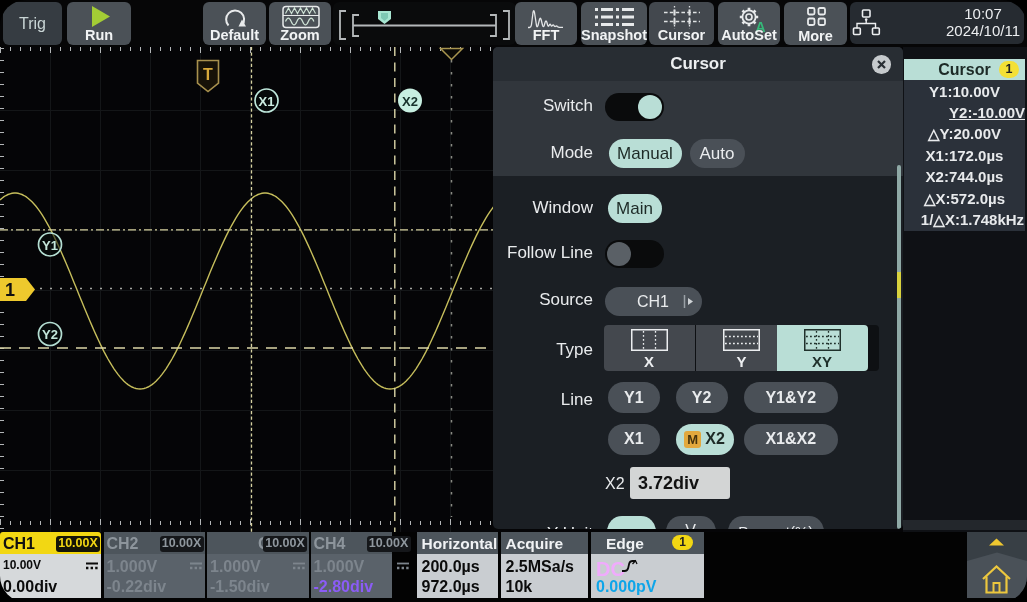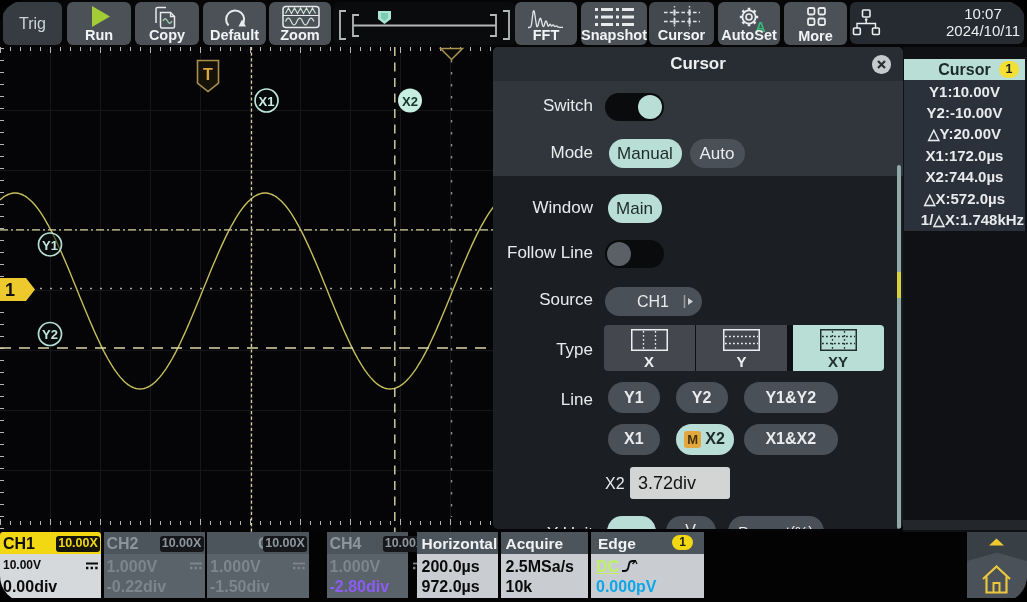"Copy" div.btn { html: <div> <svg> <path></path> <path></path> <path></path> <path></path> </svg> <div>Copy</div> </div> -> none }
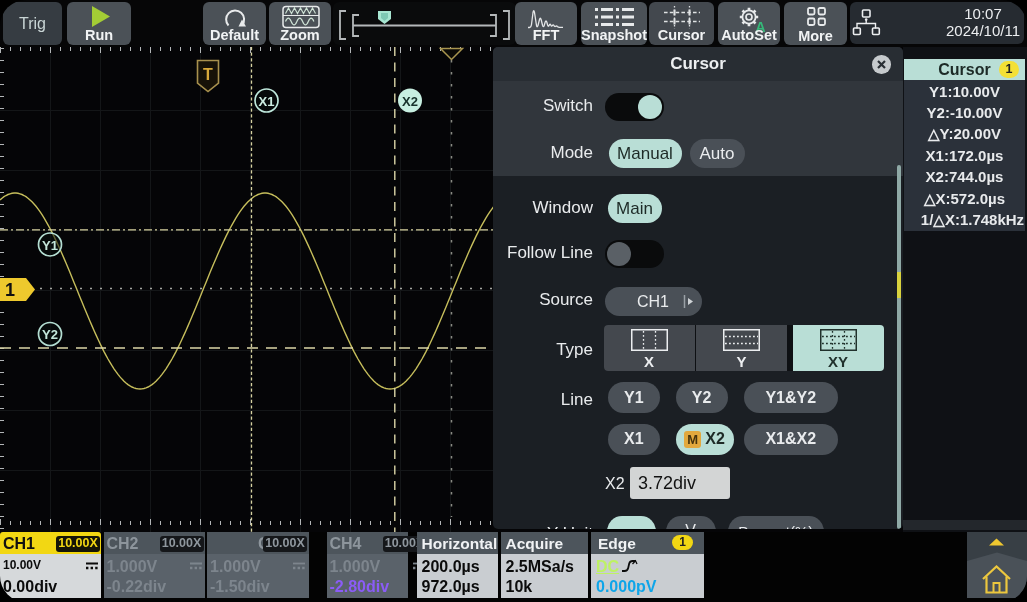"Y2:-10.00V" div { text-align: center -> right; text-decoration: none -> underline }
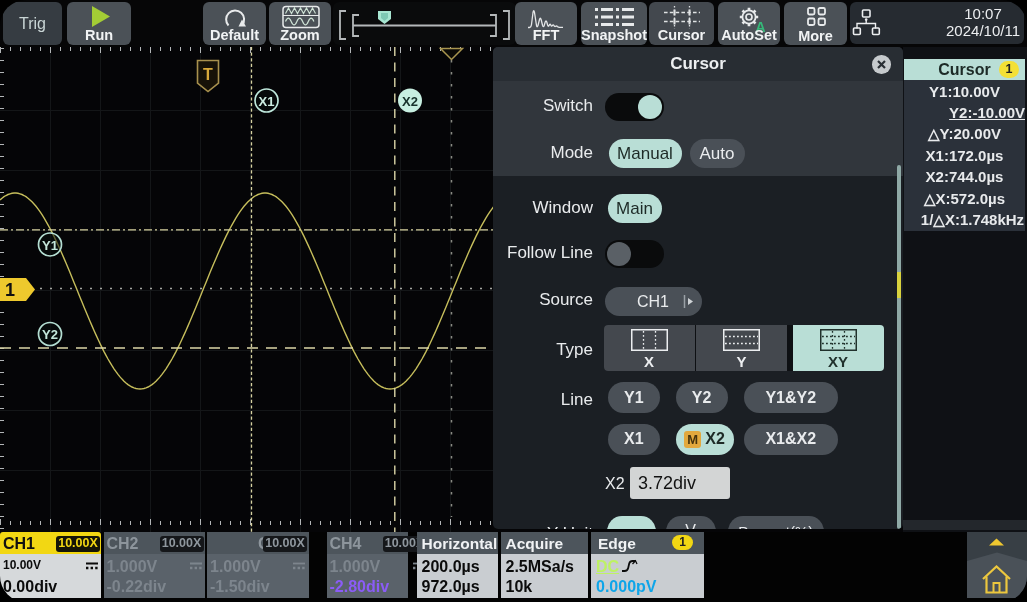"XY" div.abs { left: 189px -> 173px }
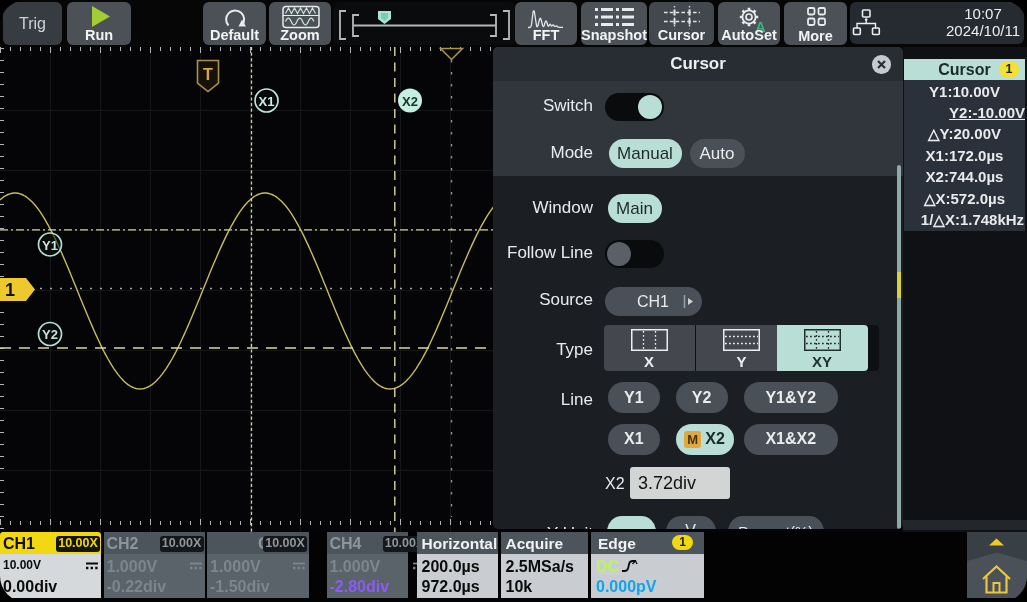"3.72div" span { font-weight: 400 -> 700 }
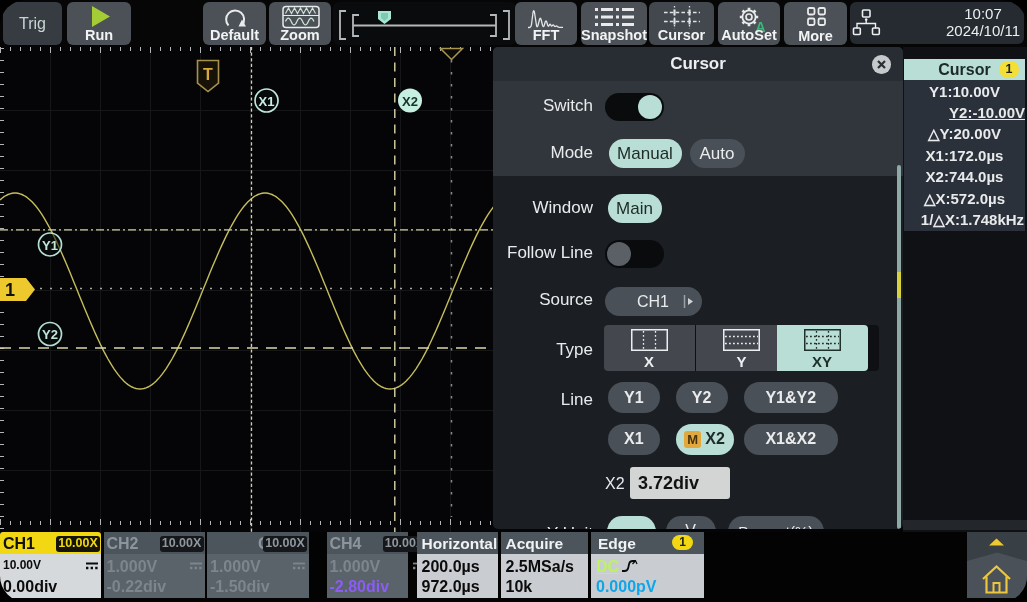"CH4" div.blk { margin-left: 16px -> none }
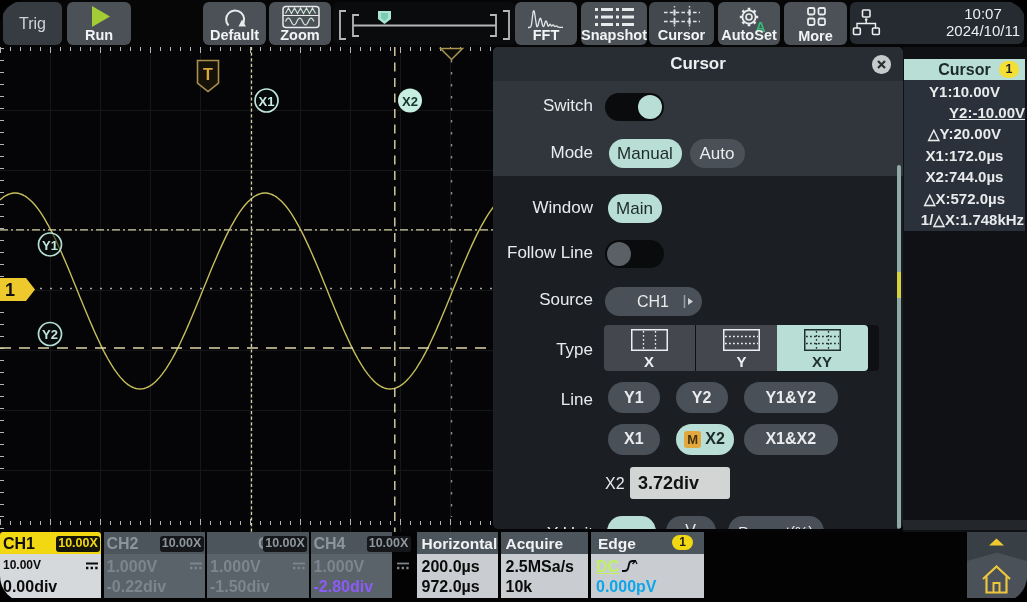"Edge" div.bt { left: 7px -> 15px }
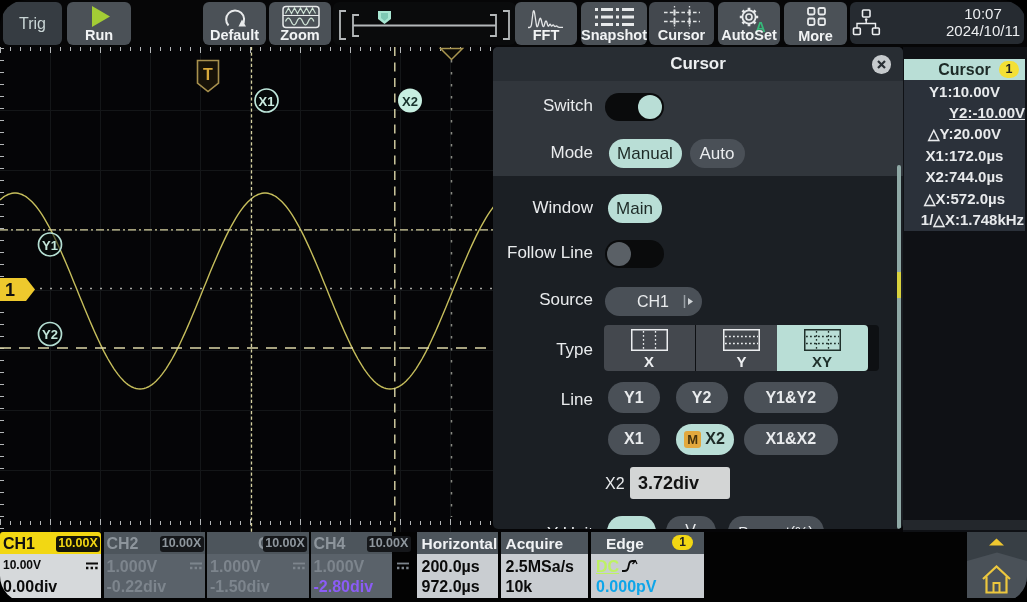"DC" div.bt { color: #bef264 -> #f0abfc; font-size: 16px -> 20px; text-decoration: underline -> none }
